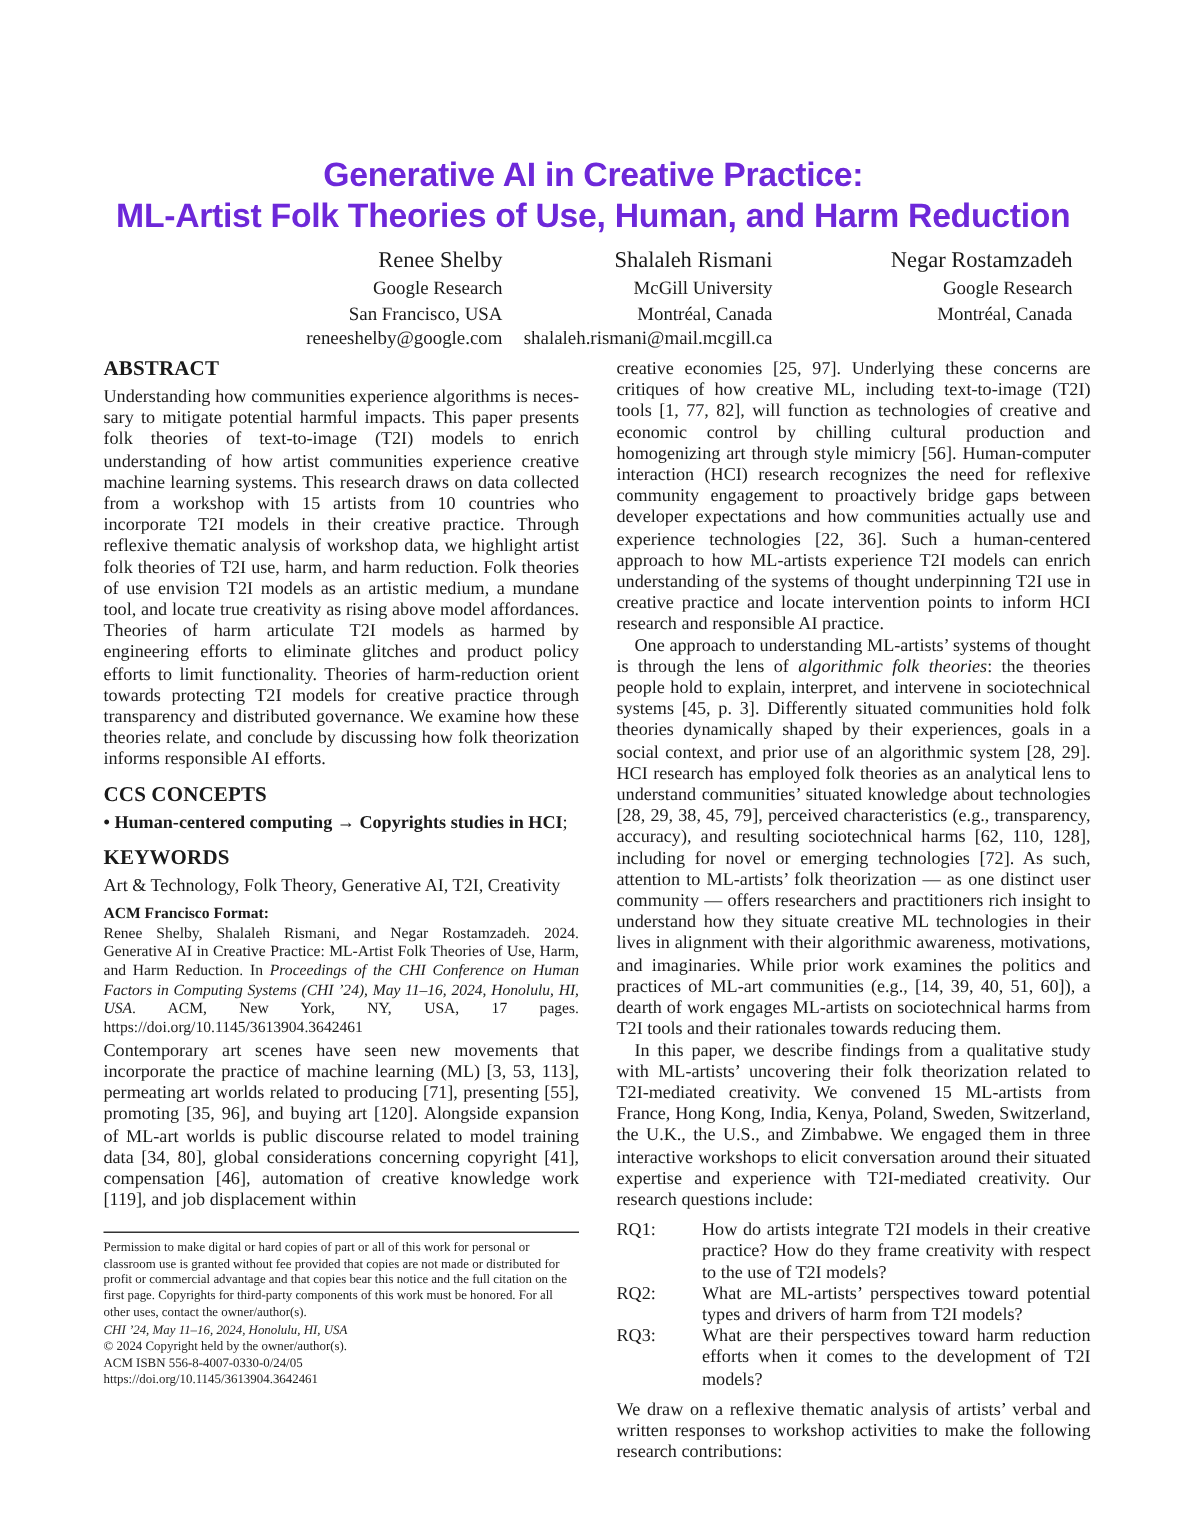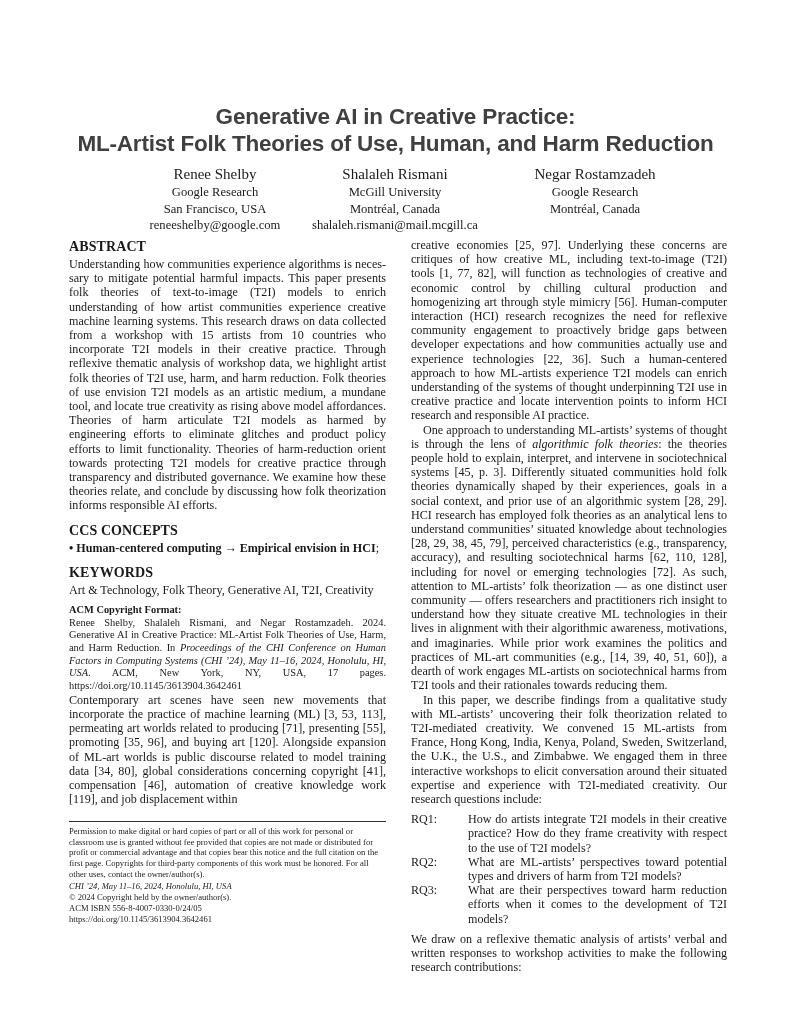"Generative AI in Creative Practice:" .title { color: #404040 -> #6d28d9 }
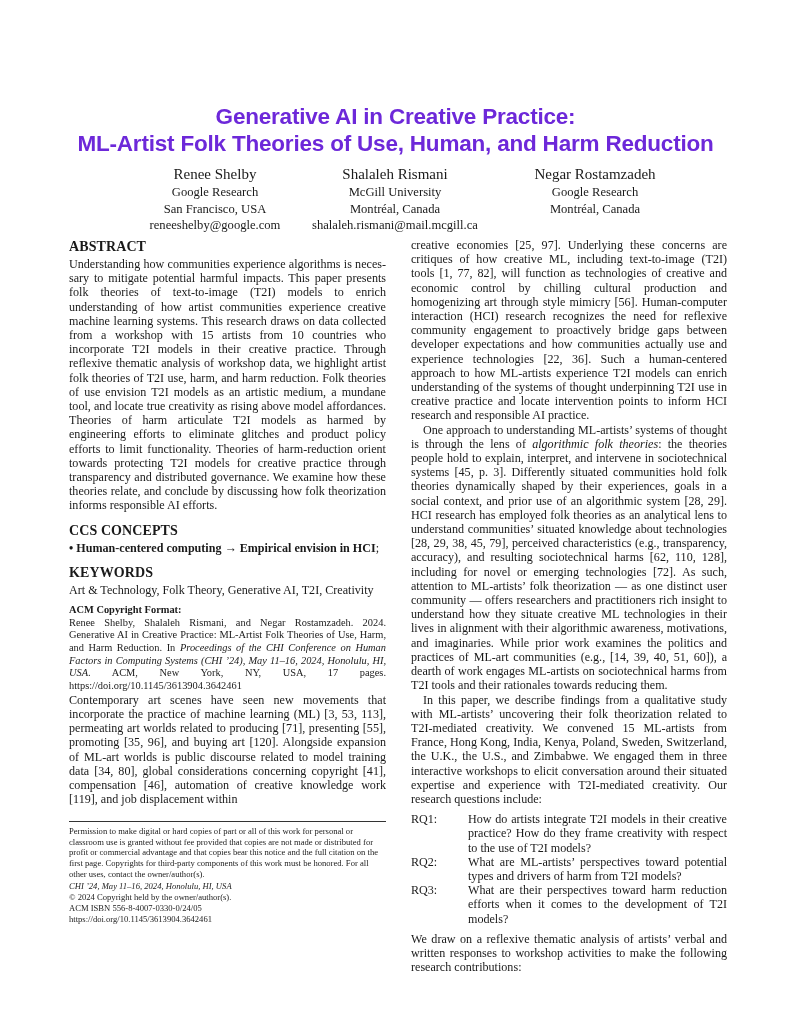"Renee Shelby" .author { text-align: center -> right }
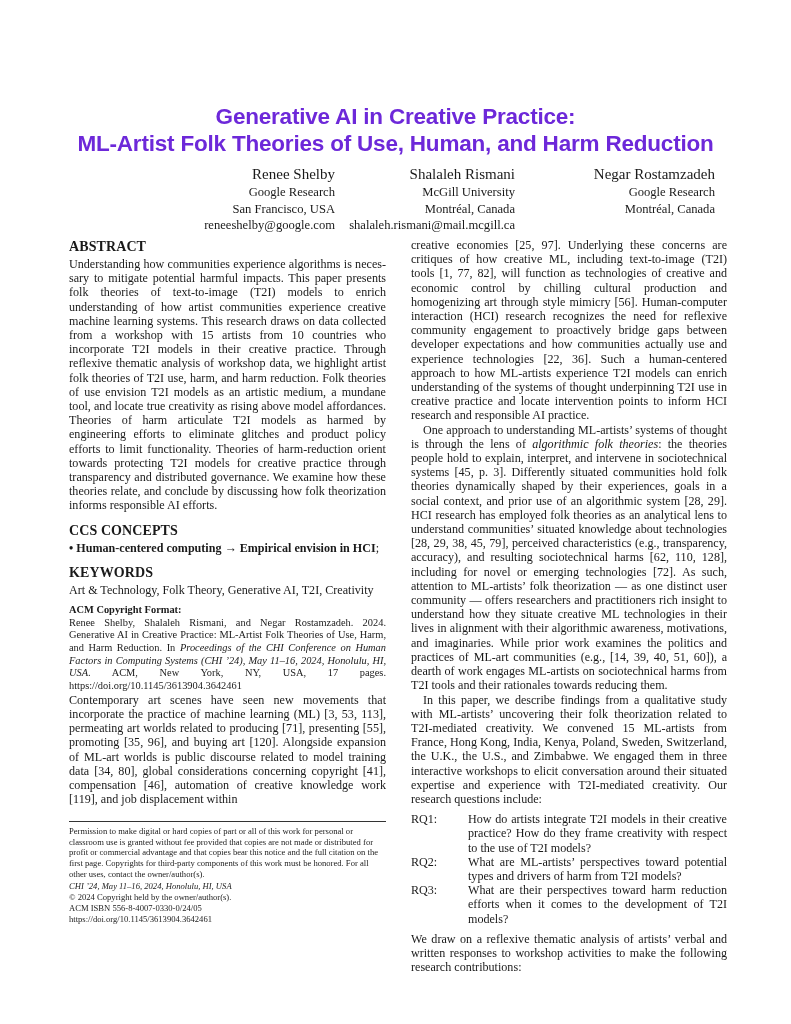"• Human-centered computing → Empirical" span.ccs { text: Empirical envision -> Copyrights studies }
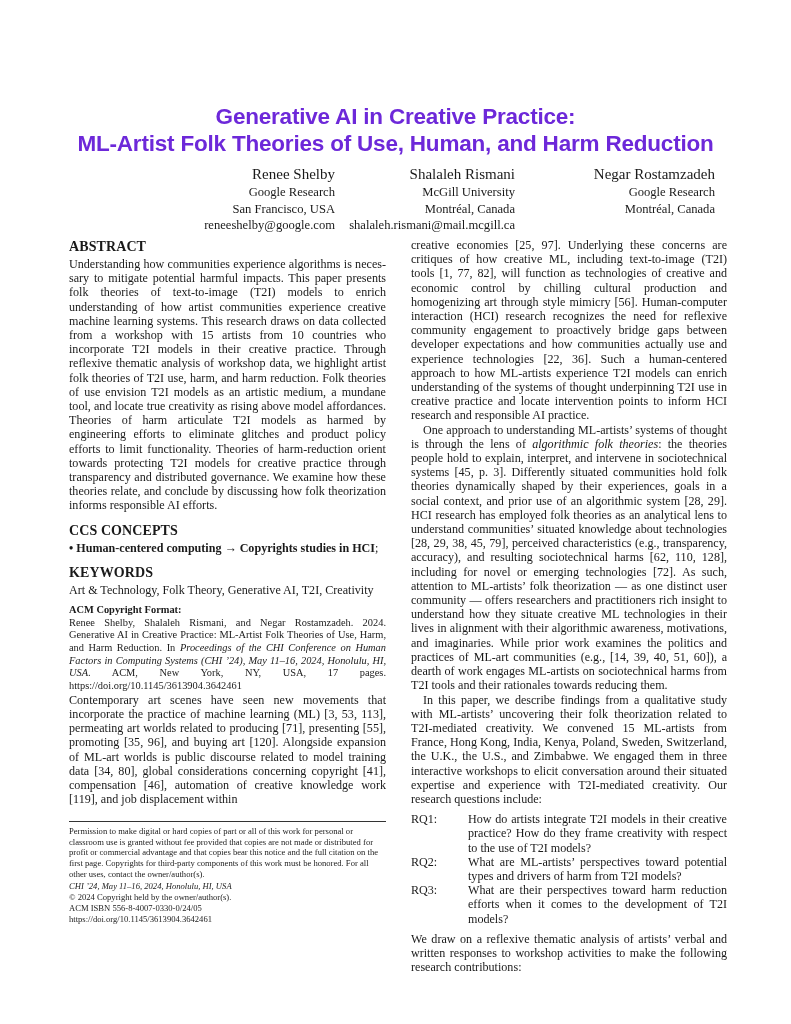"ACM Copyright Format:" p.ref-label { text: Copyright -> Francisco }
